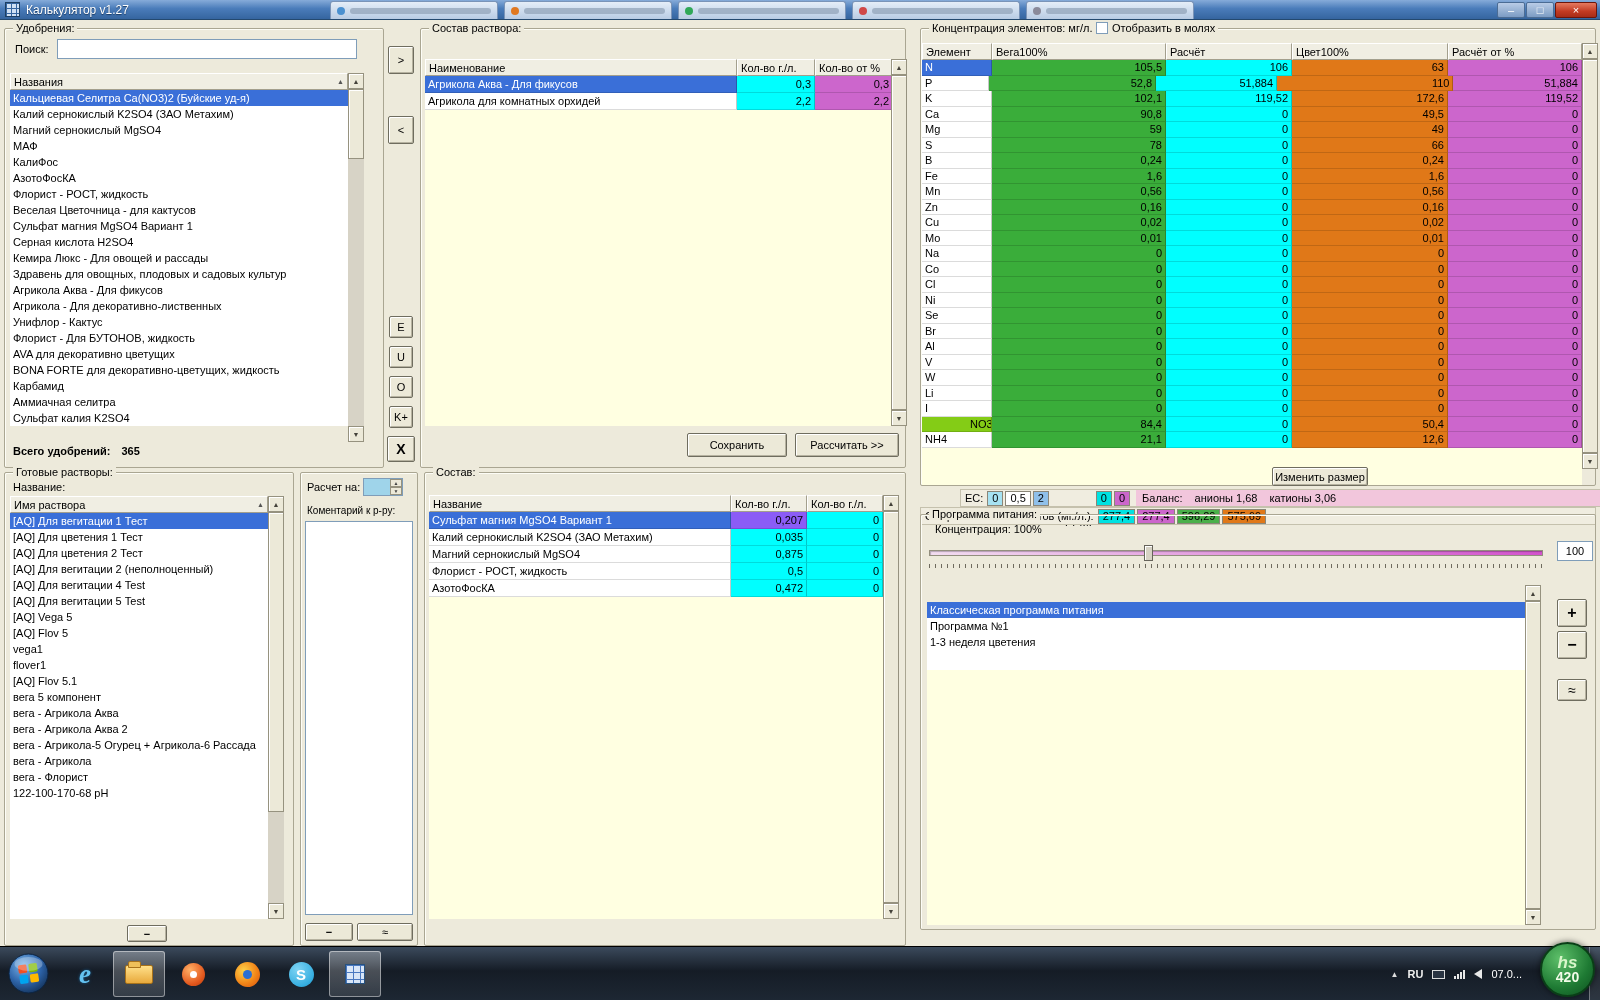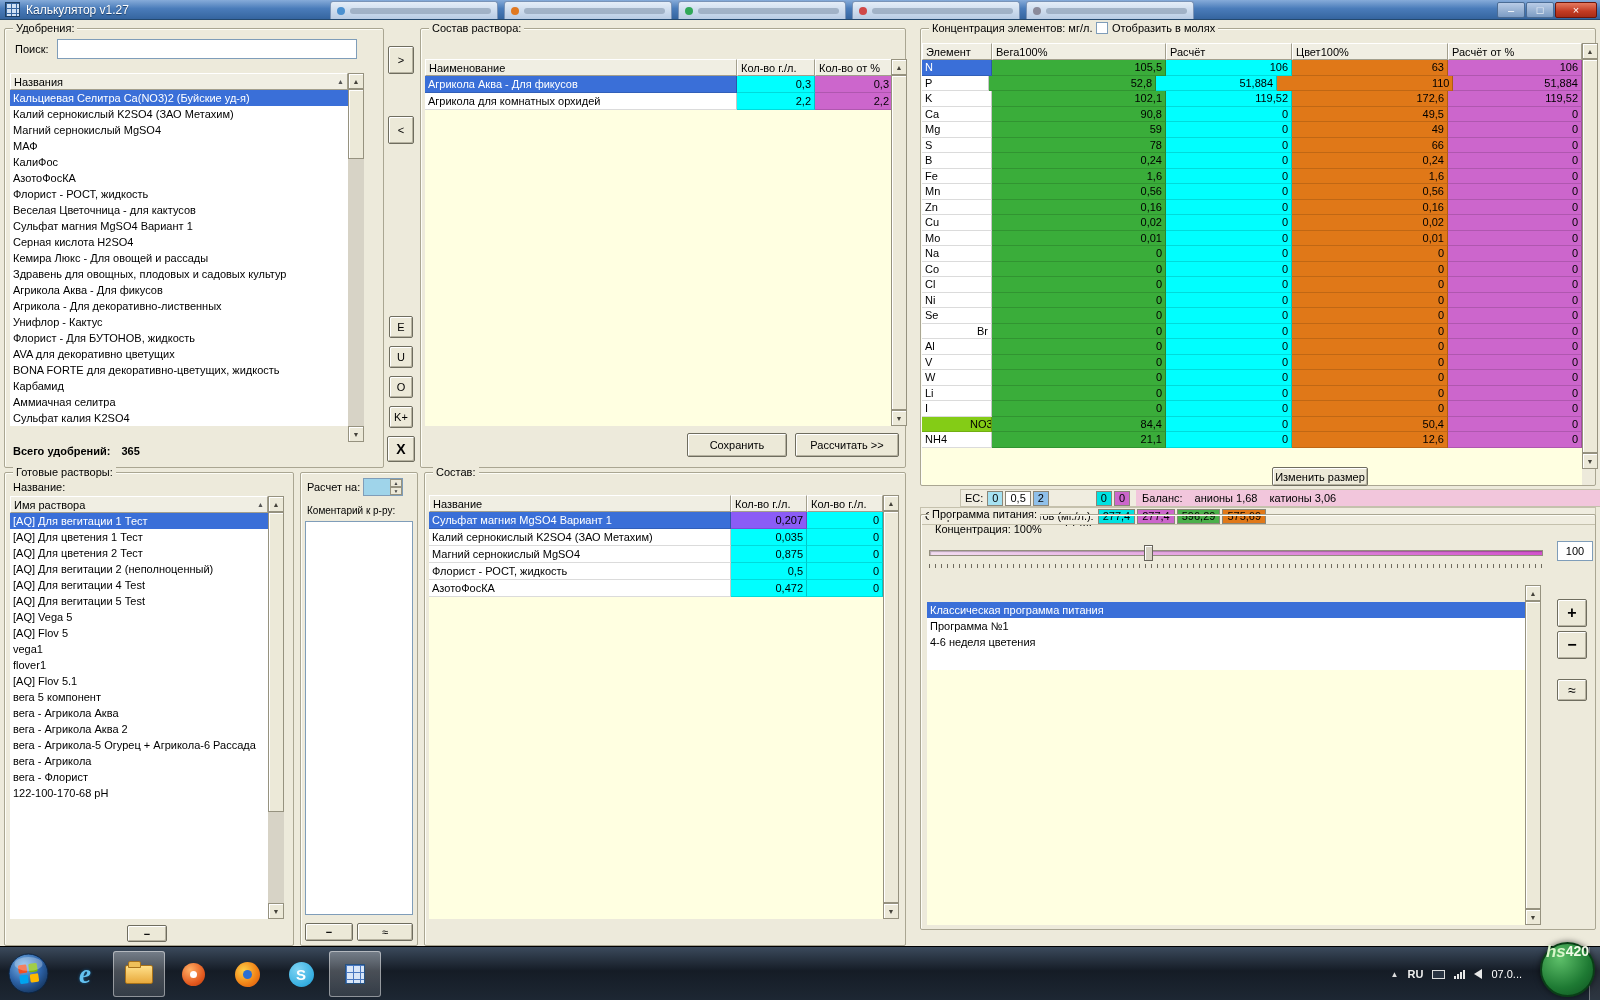"Br" div.cell { text-align: right -> none }
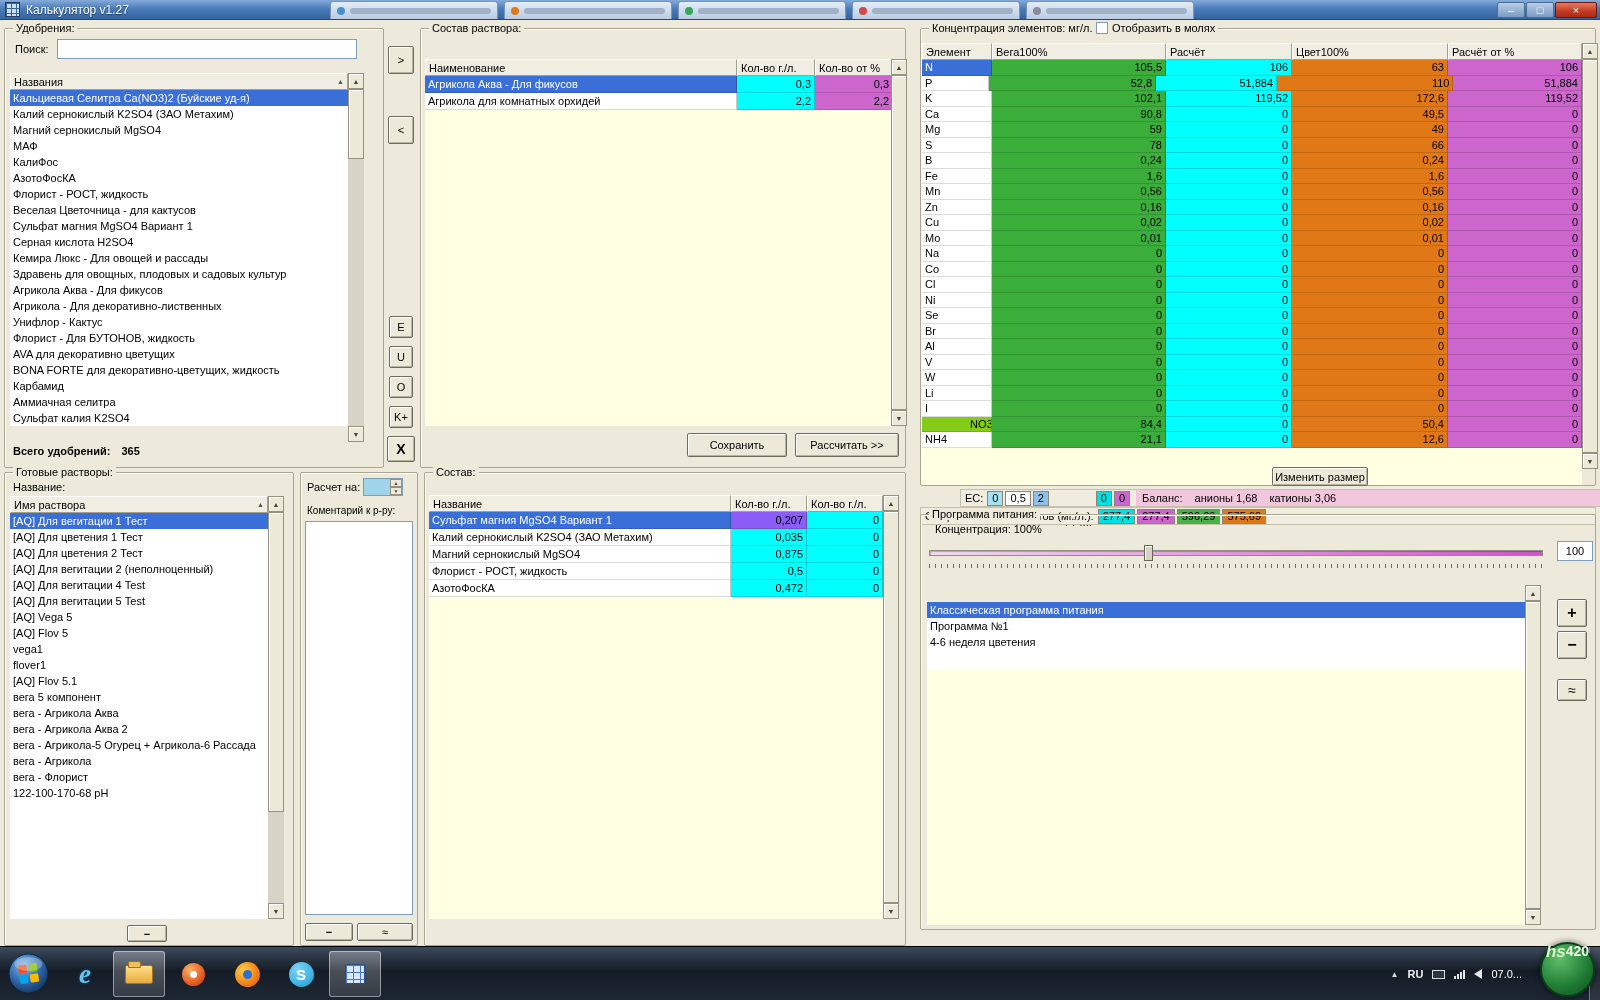"1-3 неделя цветения" div.list-row { html: none -> <div>1-3 неделя цветения</div> }
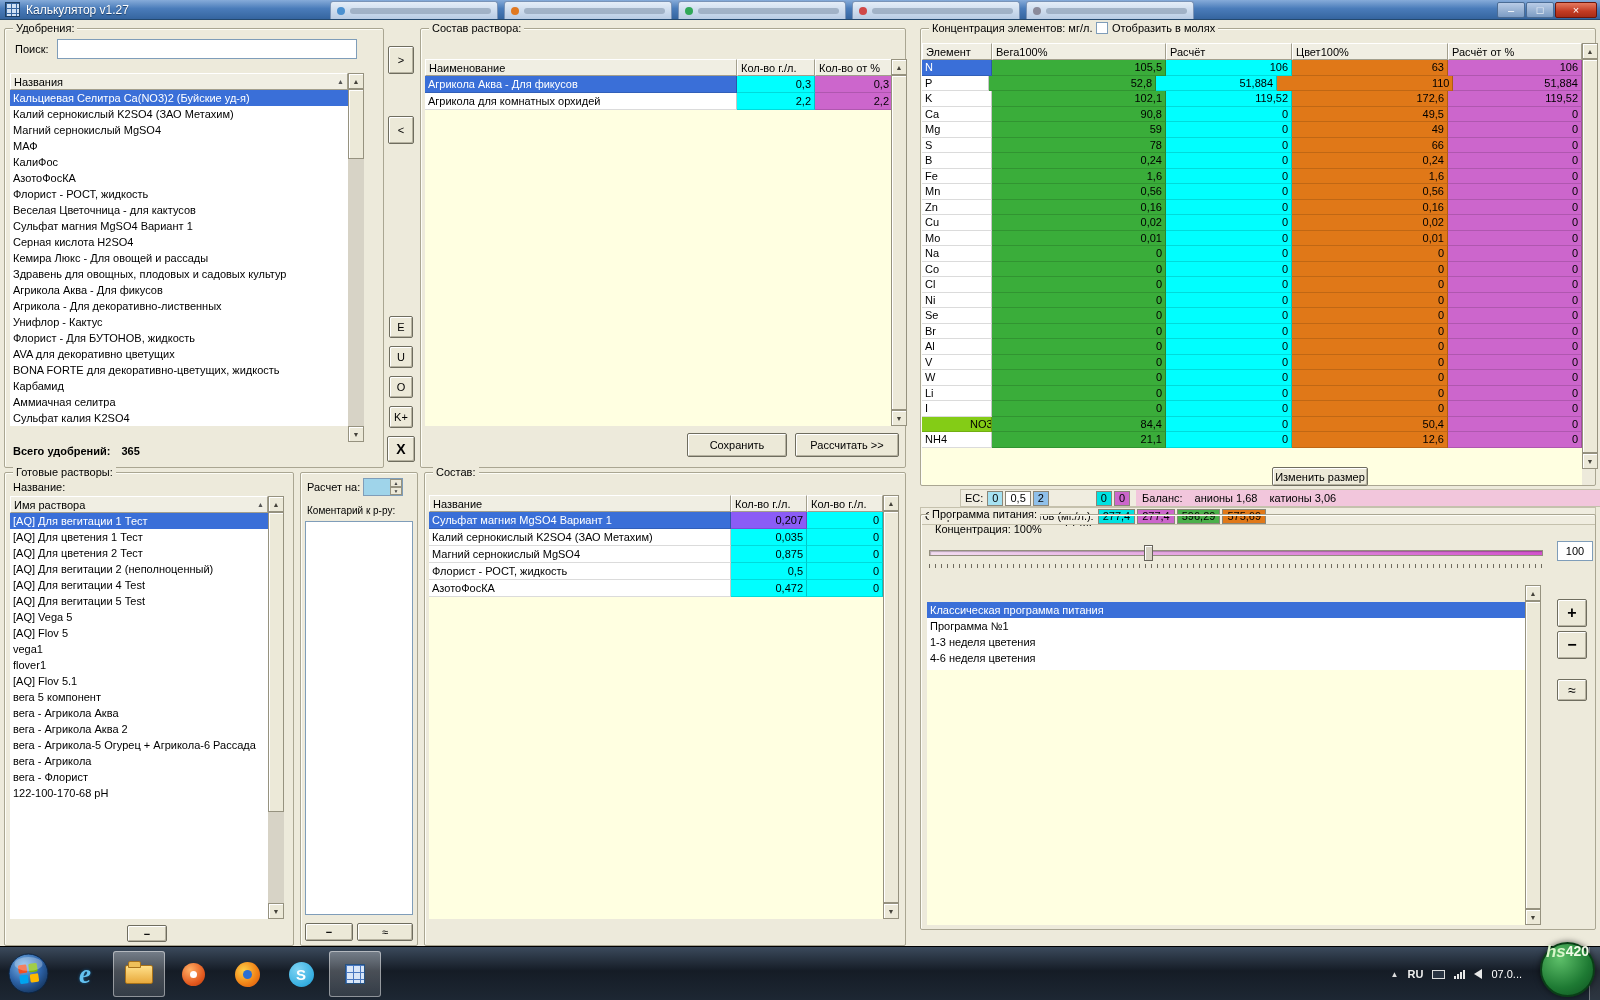"4-6 неделя цветения" div.list-row { html: <div>4-6 неделя цветения</div> -> none }
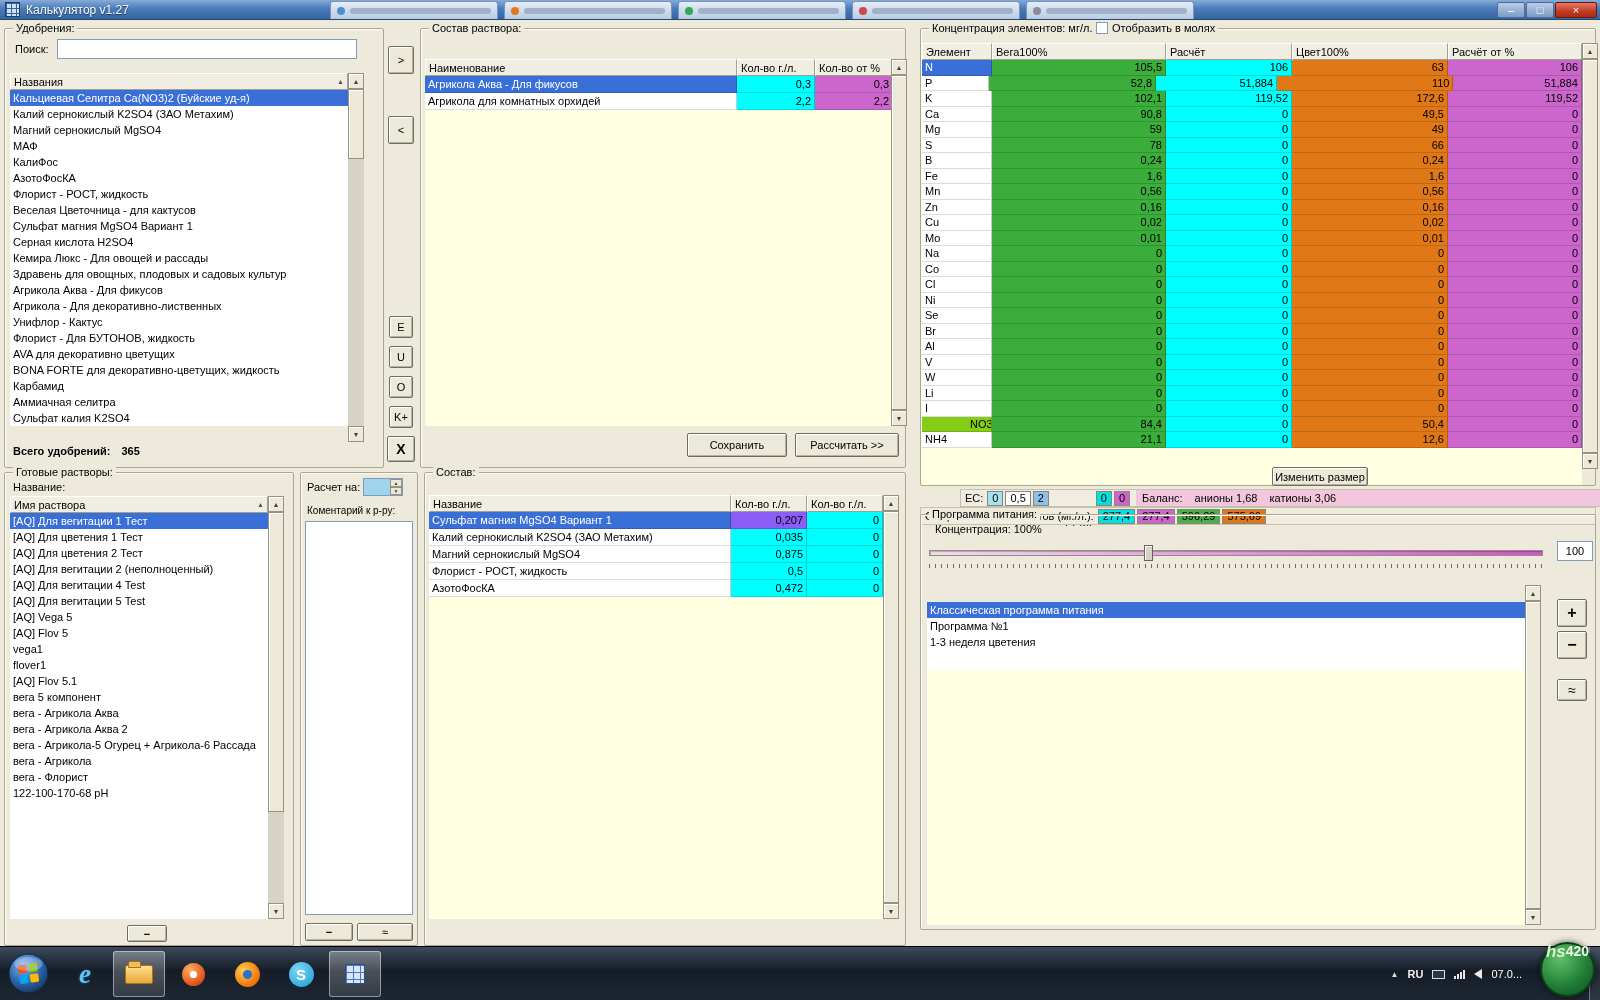"hs" #hs-logo { align-items: flex-start -> center; flex-direction: row -> column }
